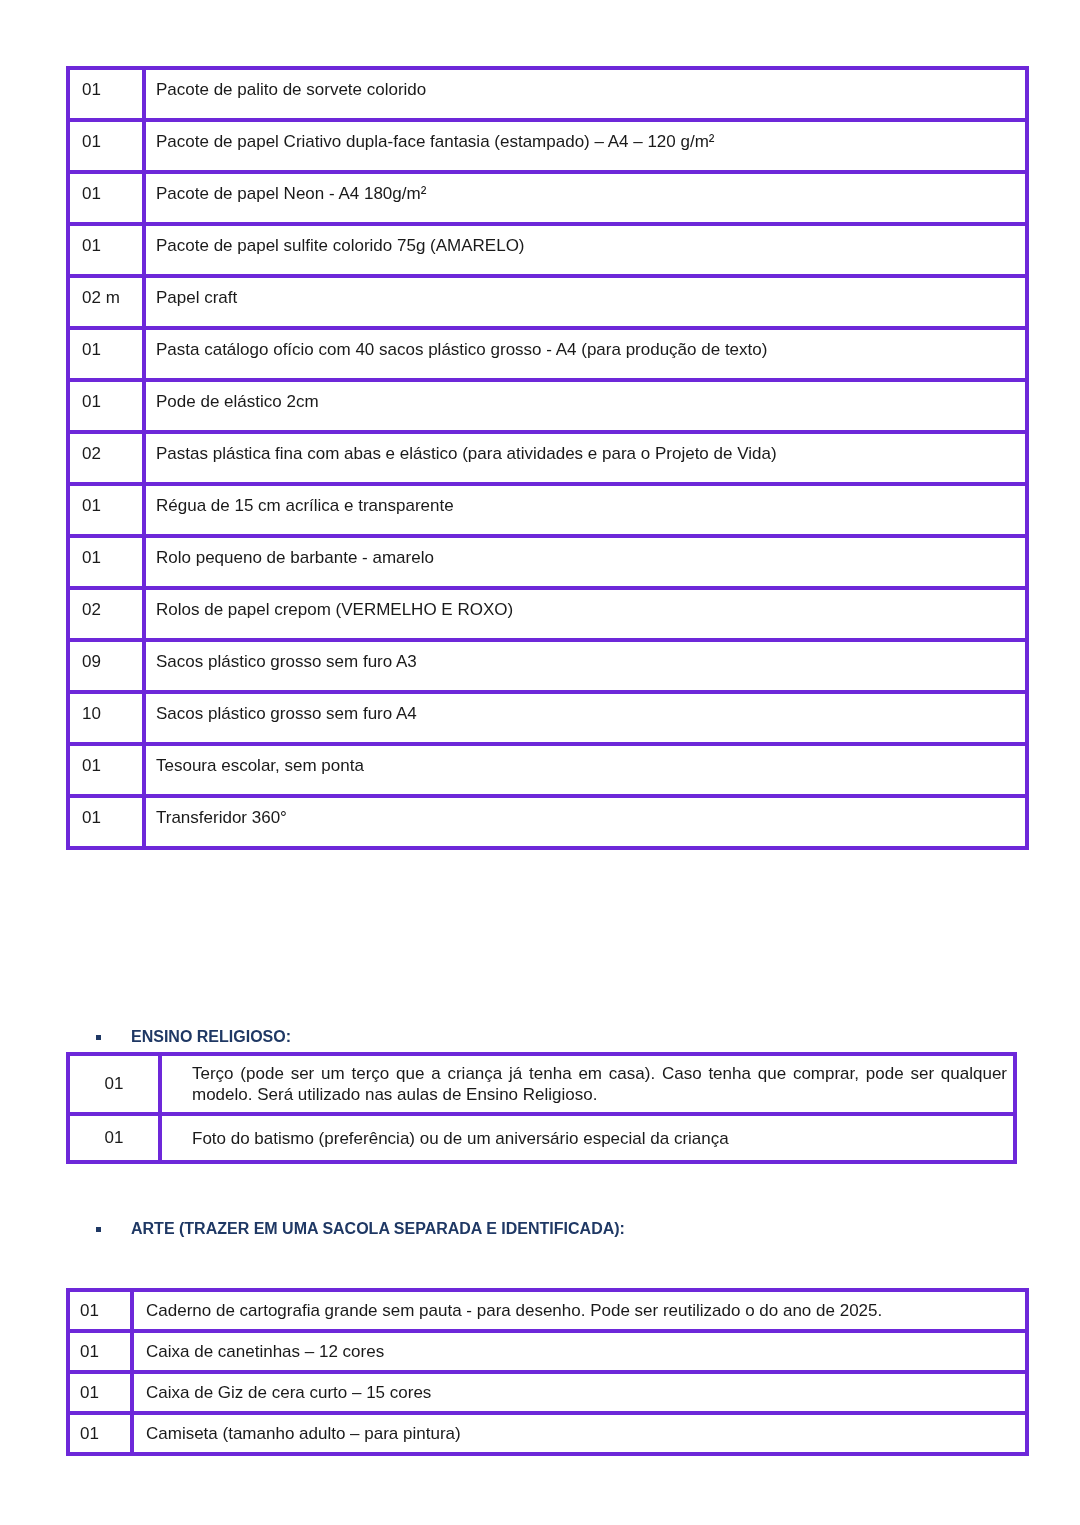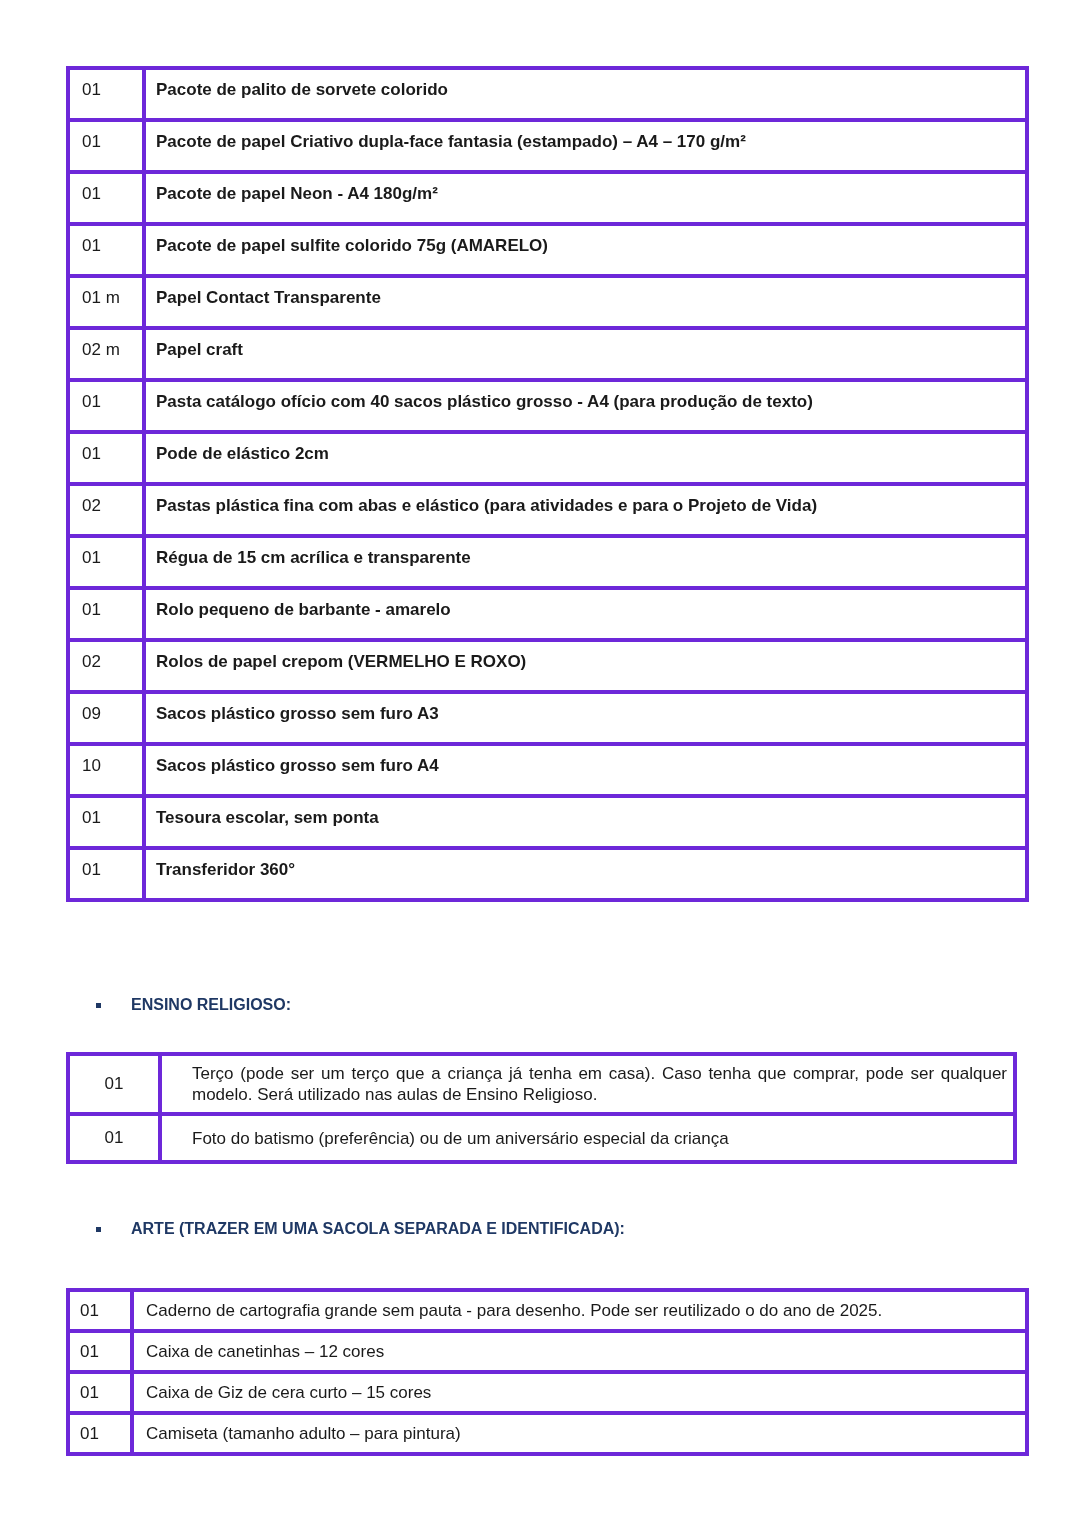"Pacote de palito de sorvete" #t-main td.desc { font-weight: bold -> none }
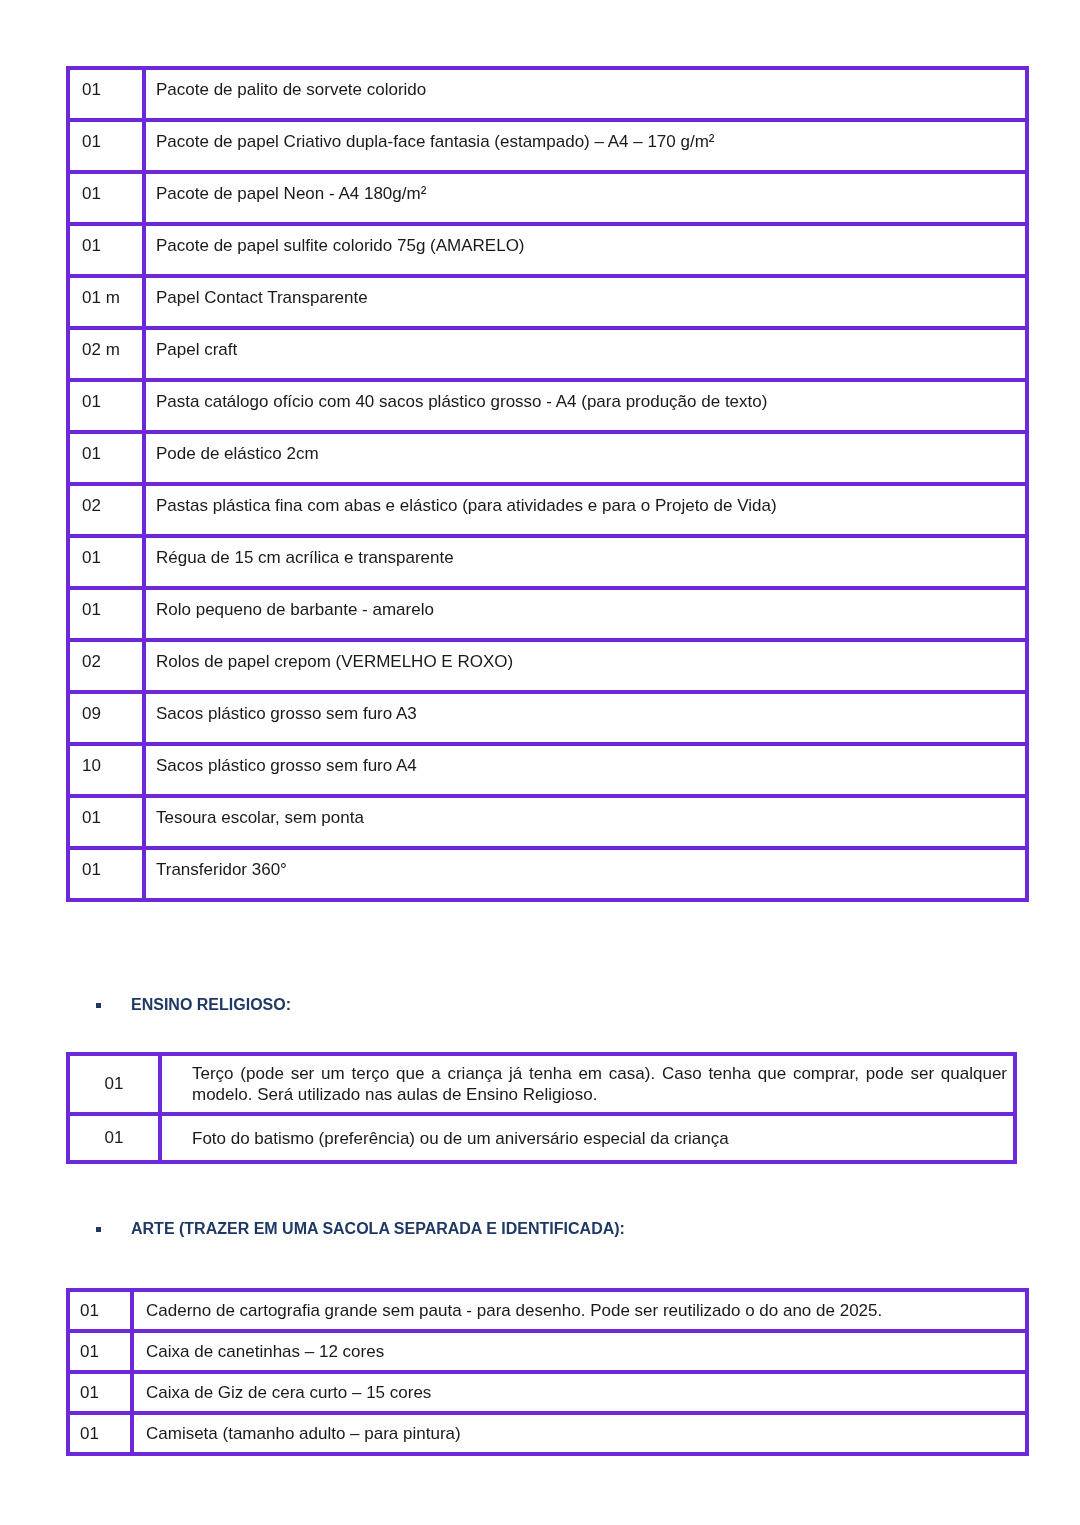"Pacote de papel Criativo dupla-face" td.desc { text: 170 -> 120 }
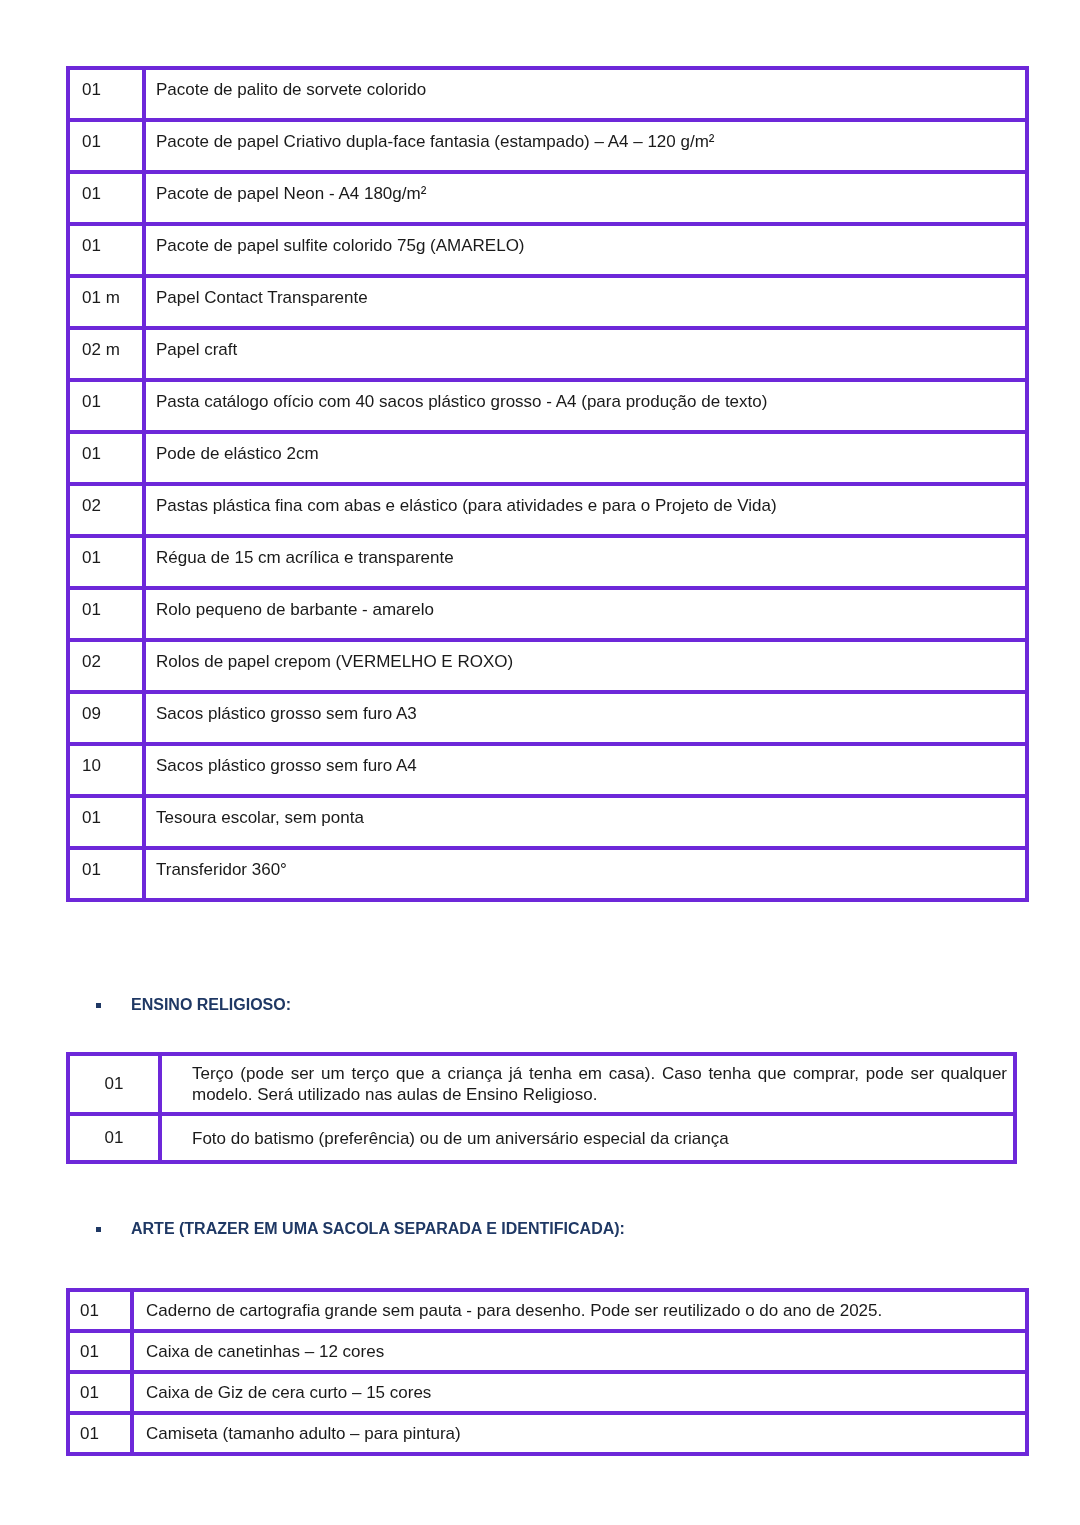"01 m" tr { html: <tr> <td>01 m</td> <td>Papel Contact Transparente</td> </tr> -> none }
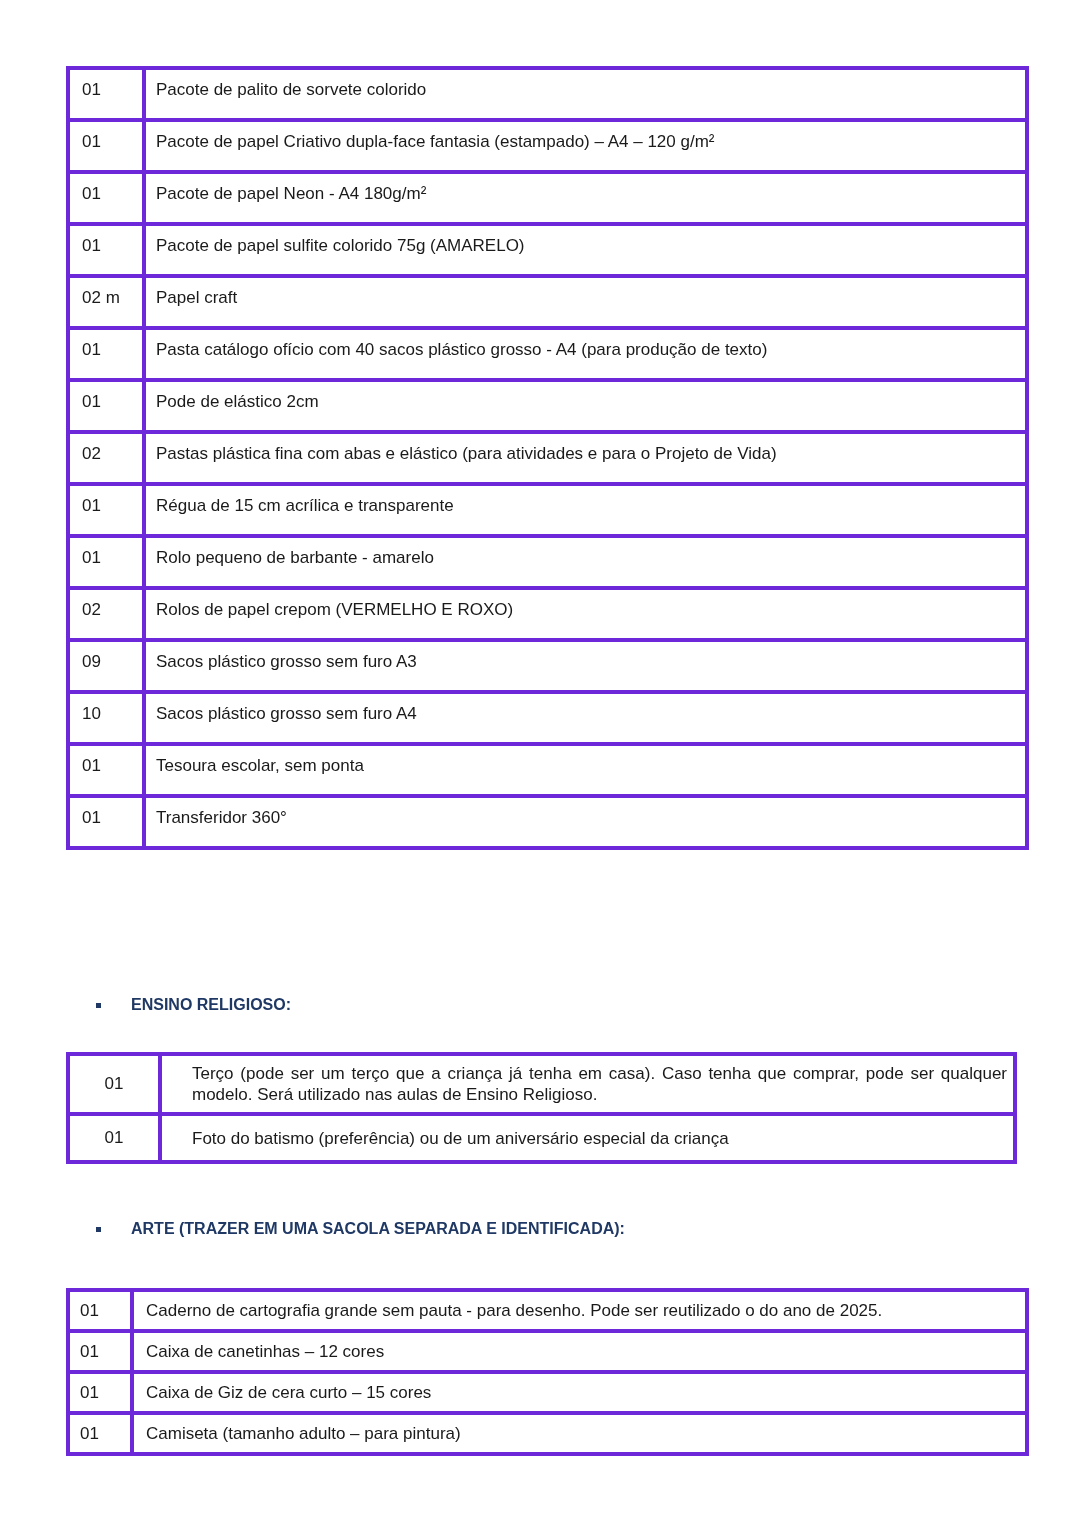"ENSINO RELIGIOSO:" div.section-head { top: 996px -> 1028px }
